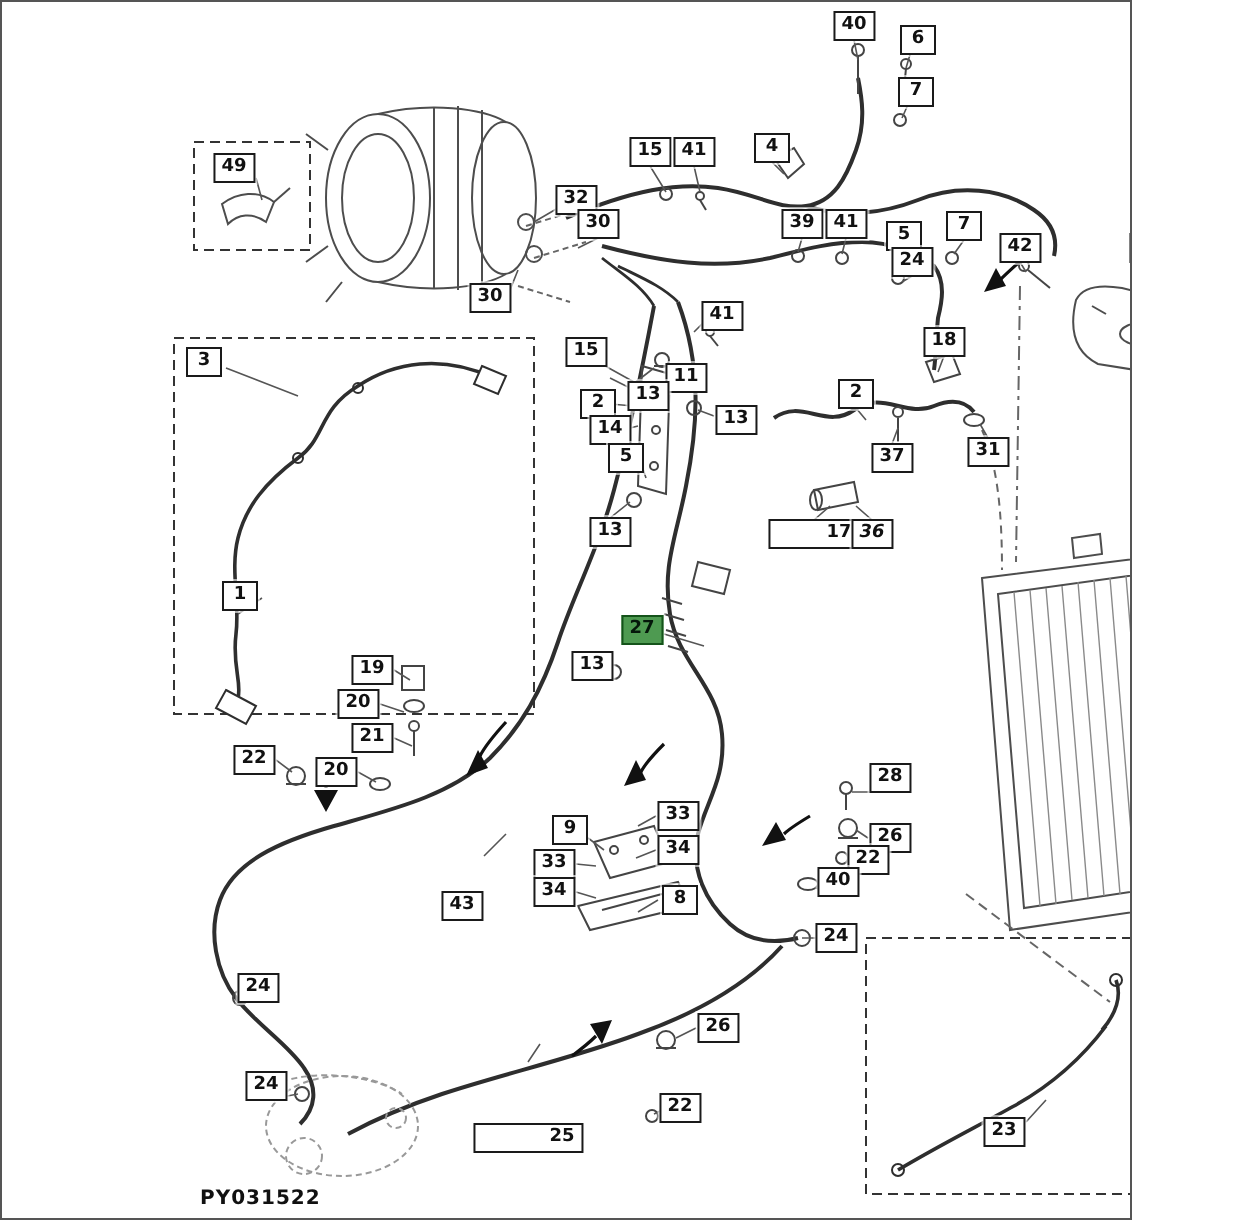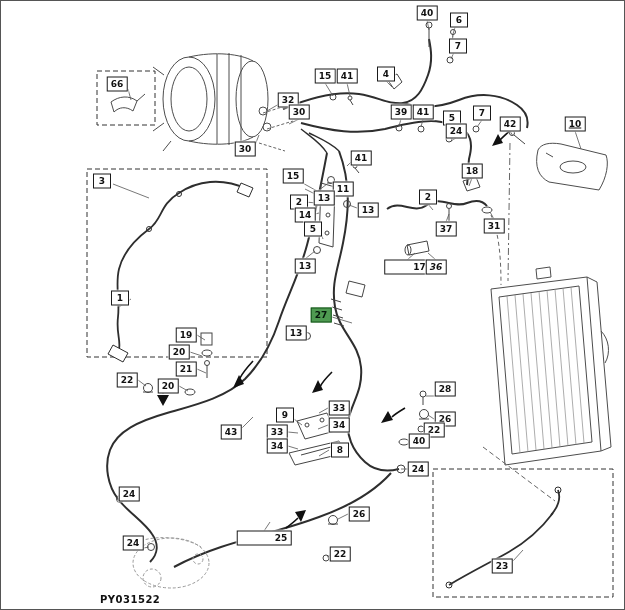"40" .stage { width: 625px -> 566px }
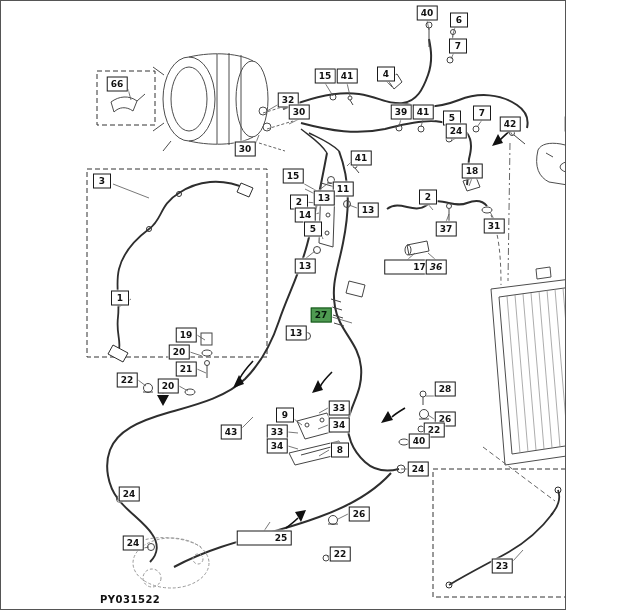"66" div.callout { text: 66 -> 49 }
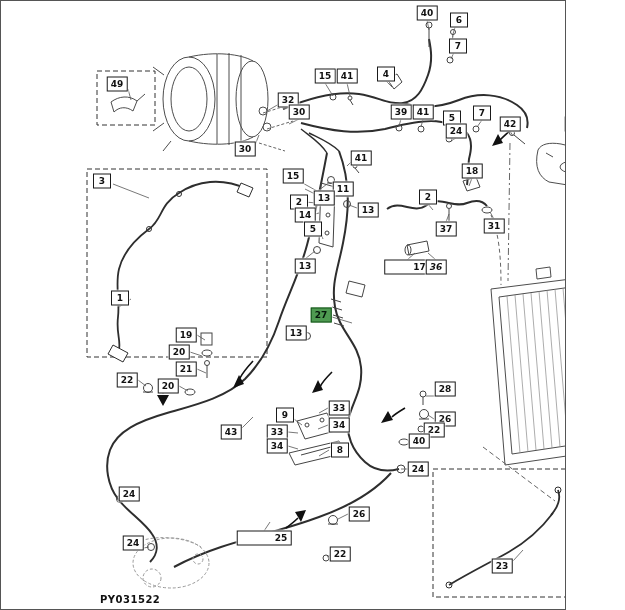"43" div.callout { top: 431px -> 452px }
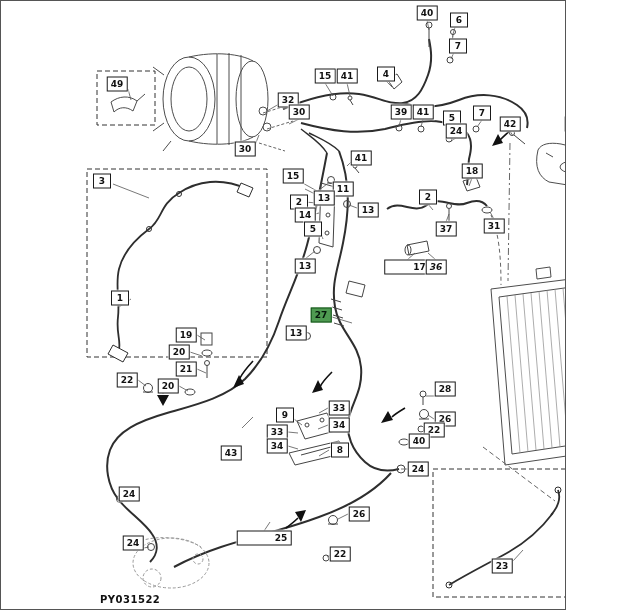"25" div.callout { top: 537px -> 568px }
